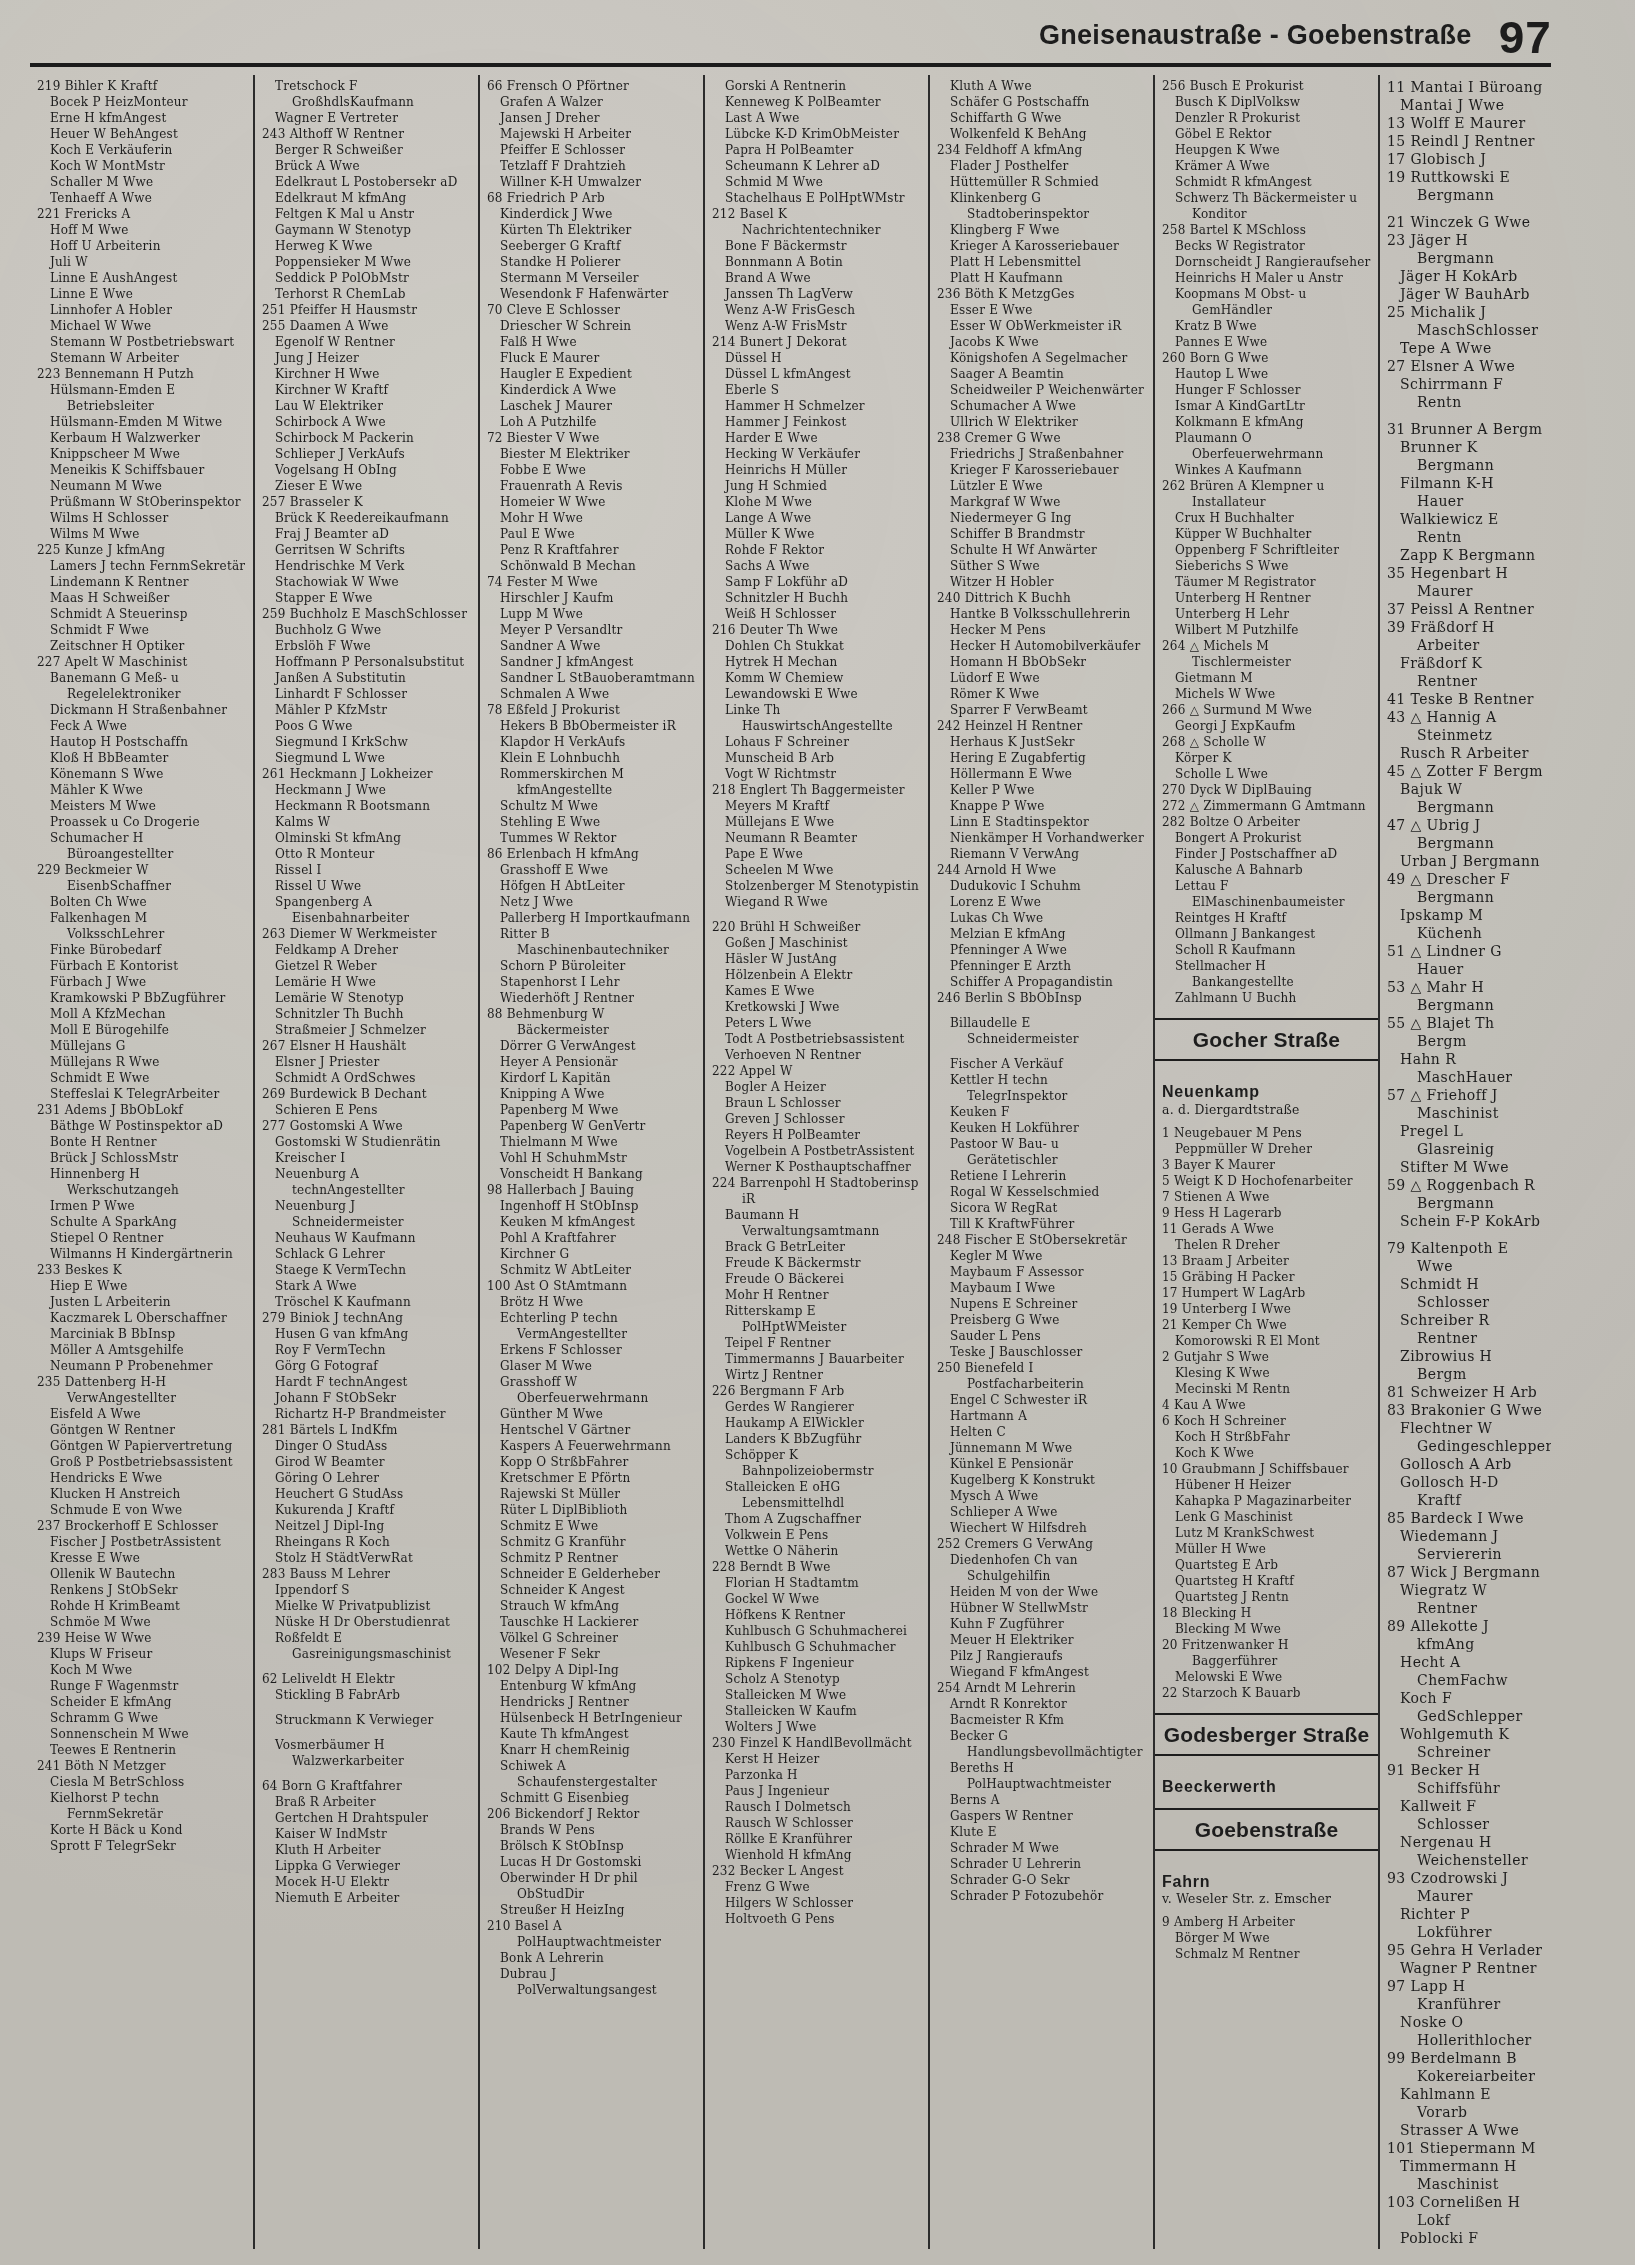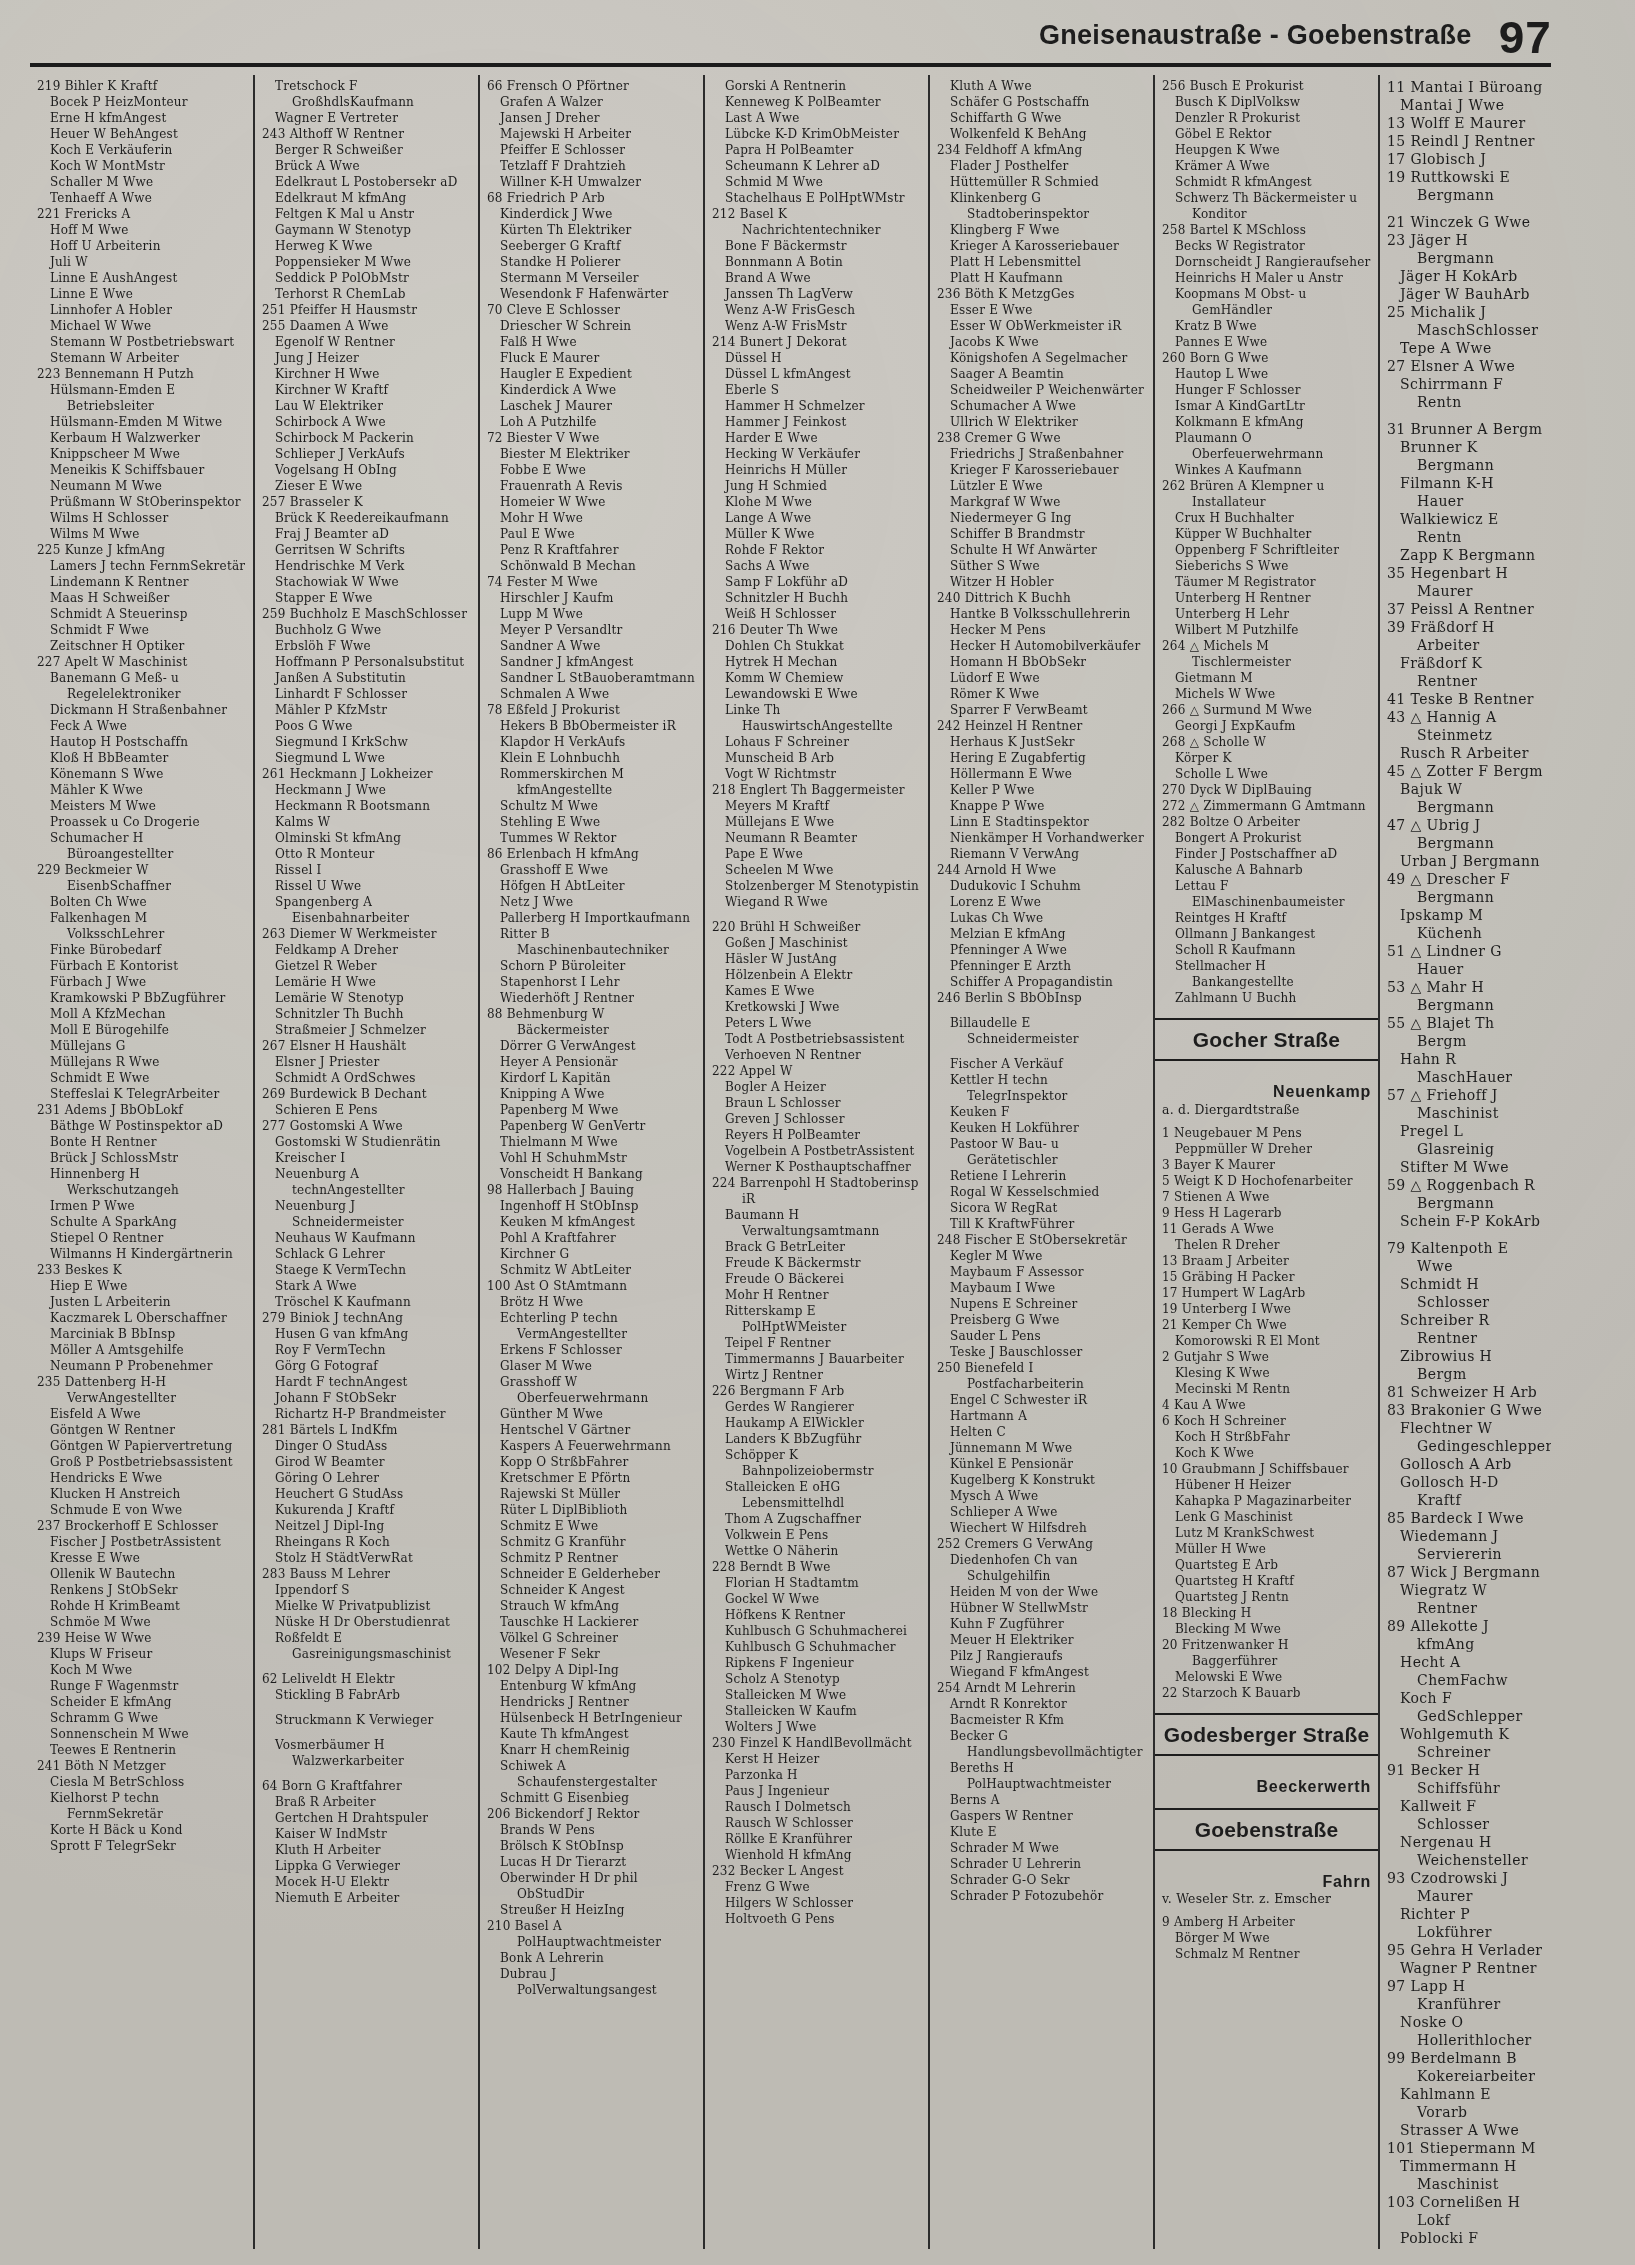"Neuenkamp" .ssub { text-align: right -> left }
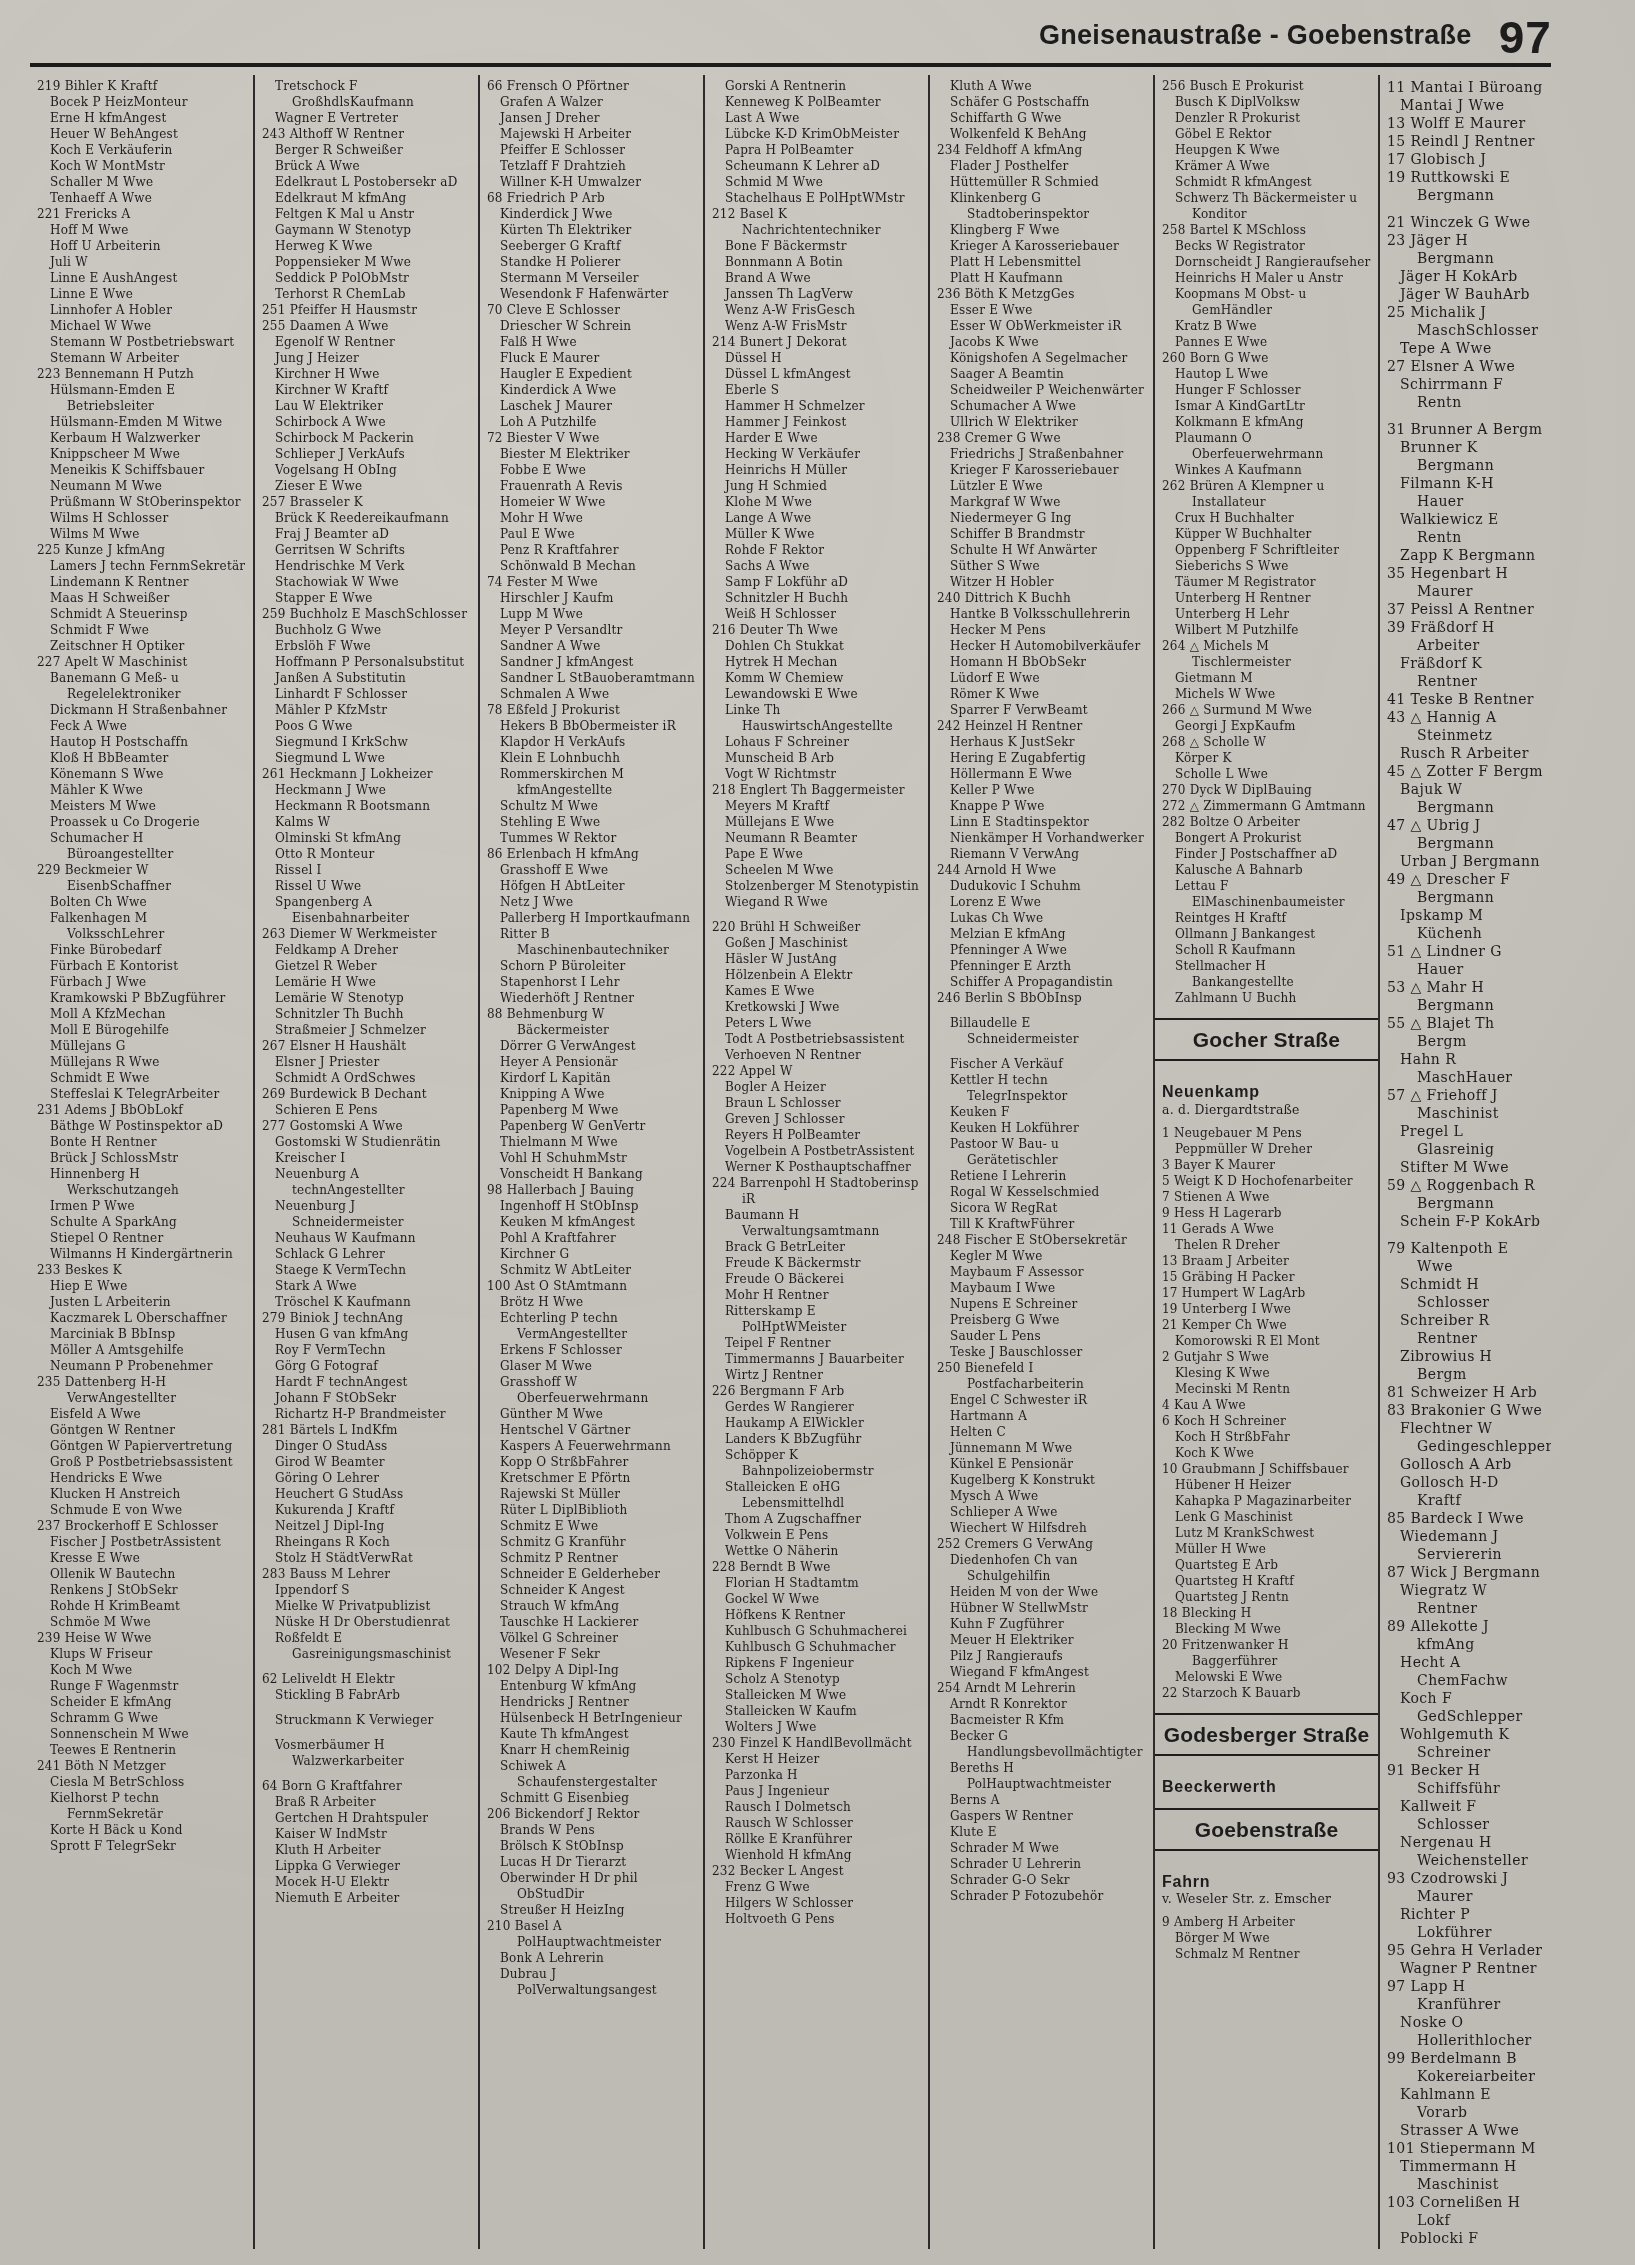"Lucas H Dr Tierarzt" div.er { text: Tierarzt -> Gostomski }
